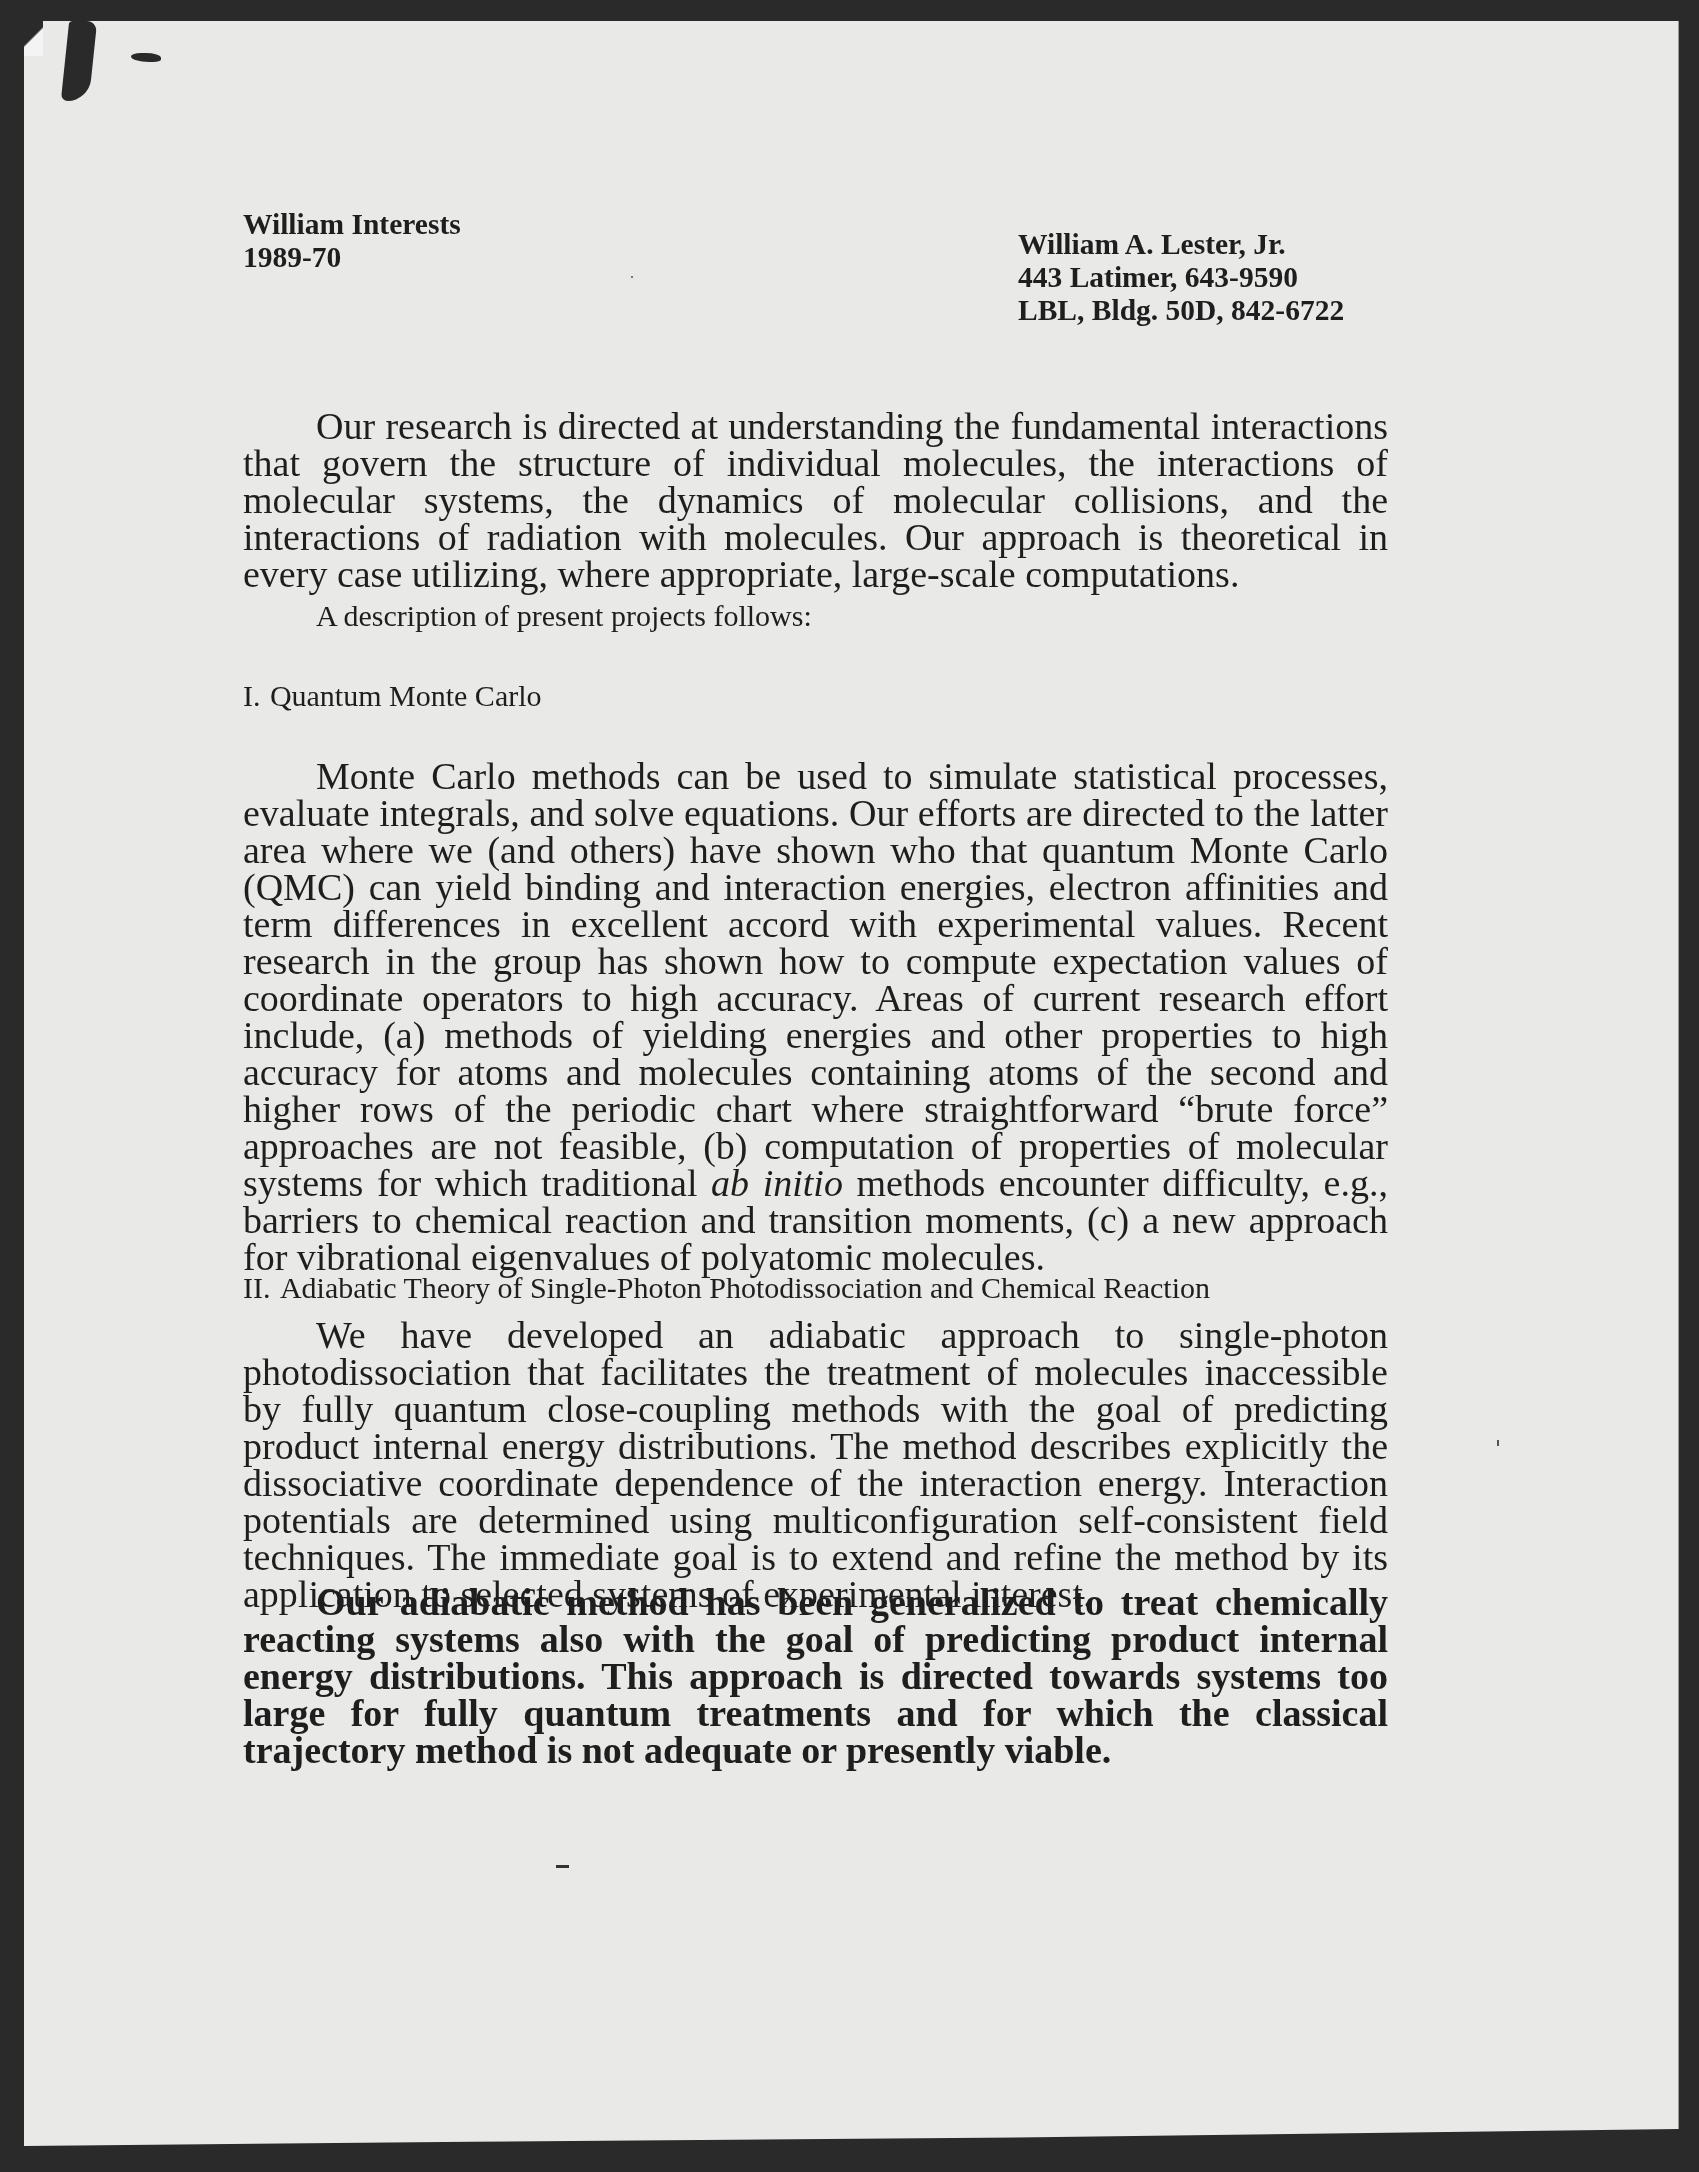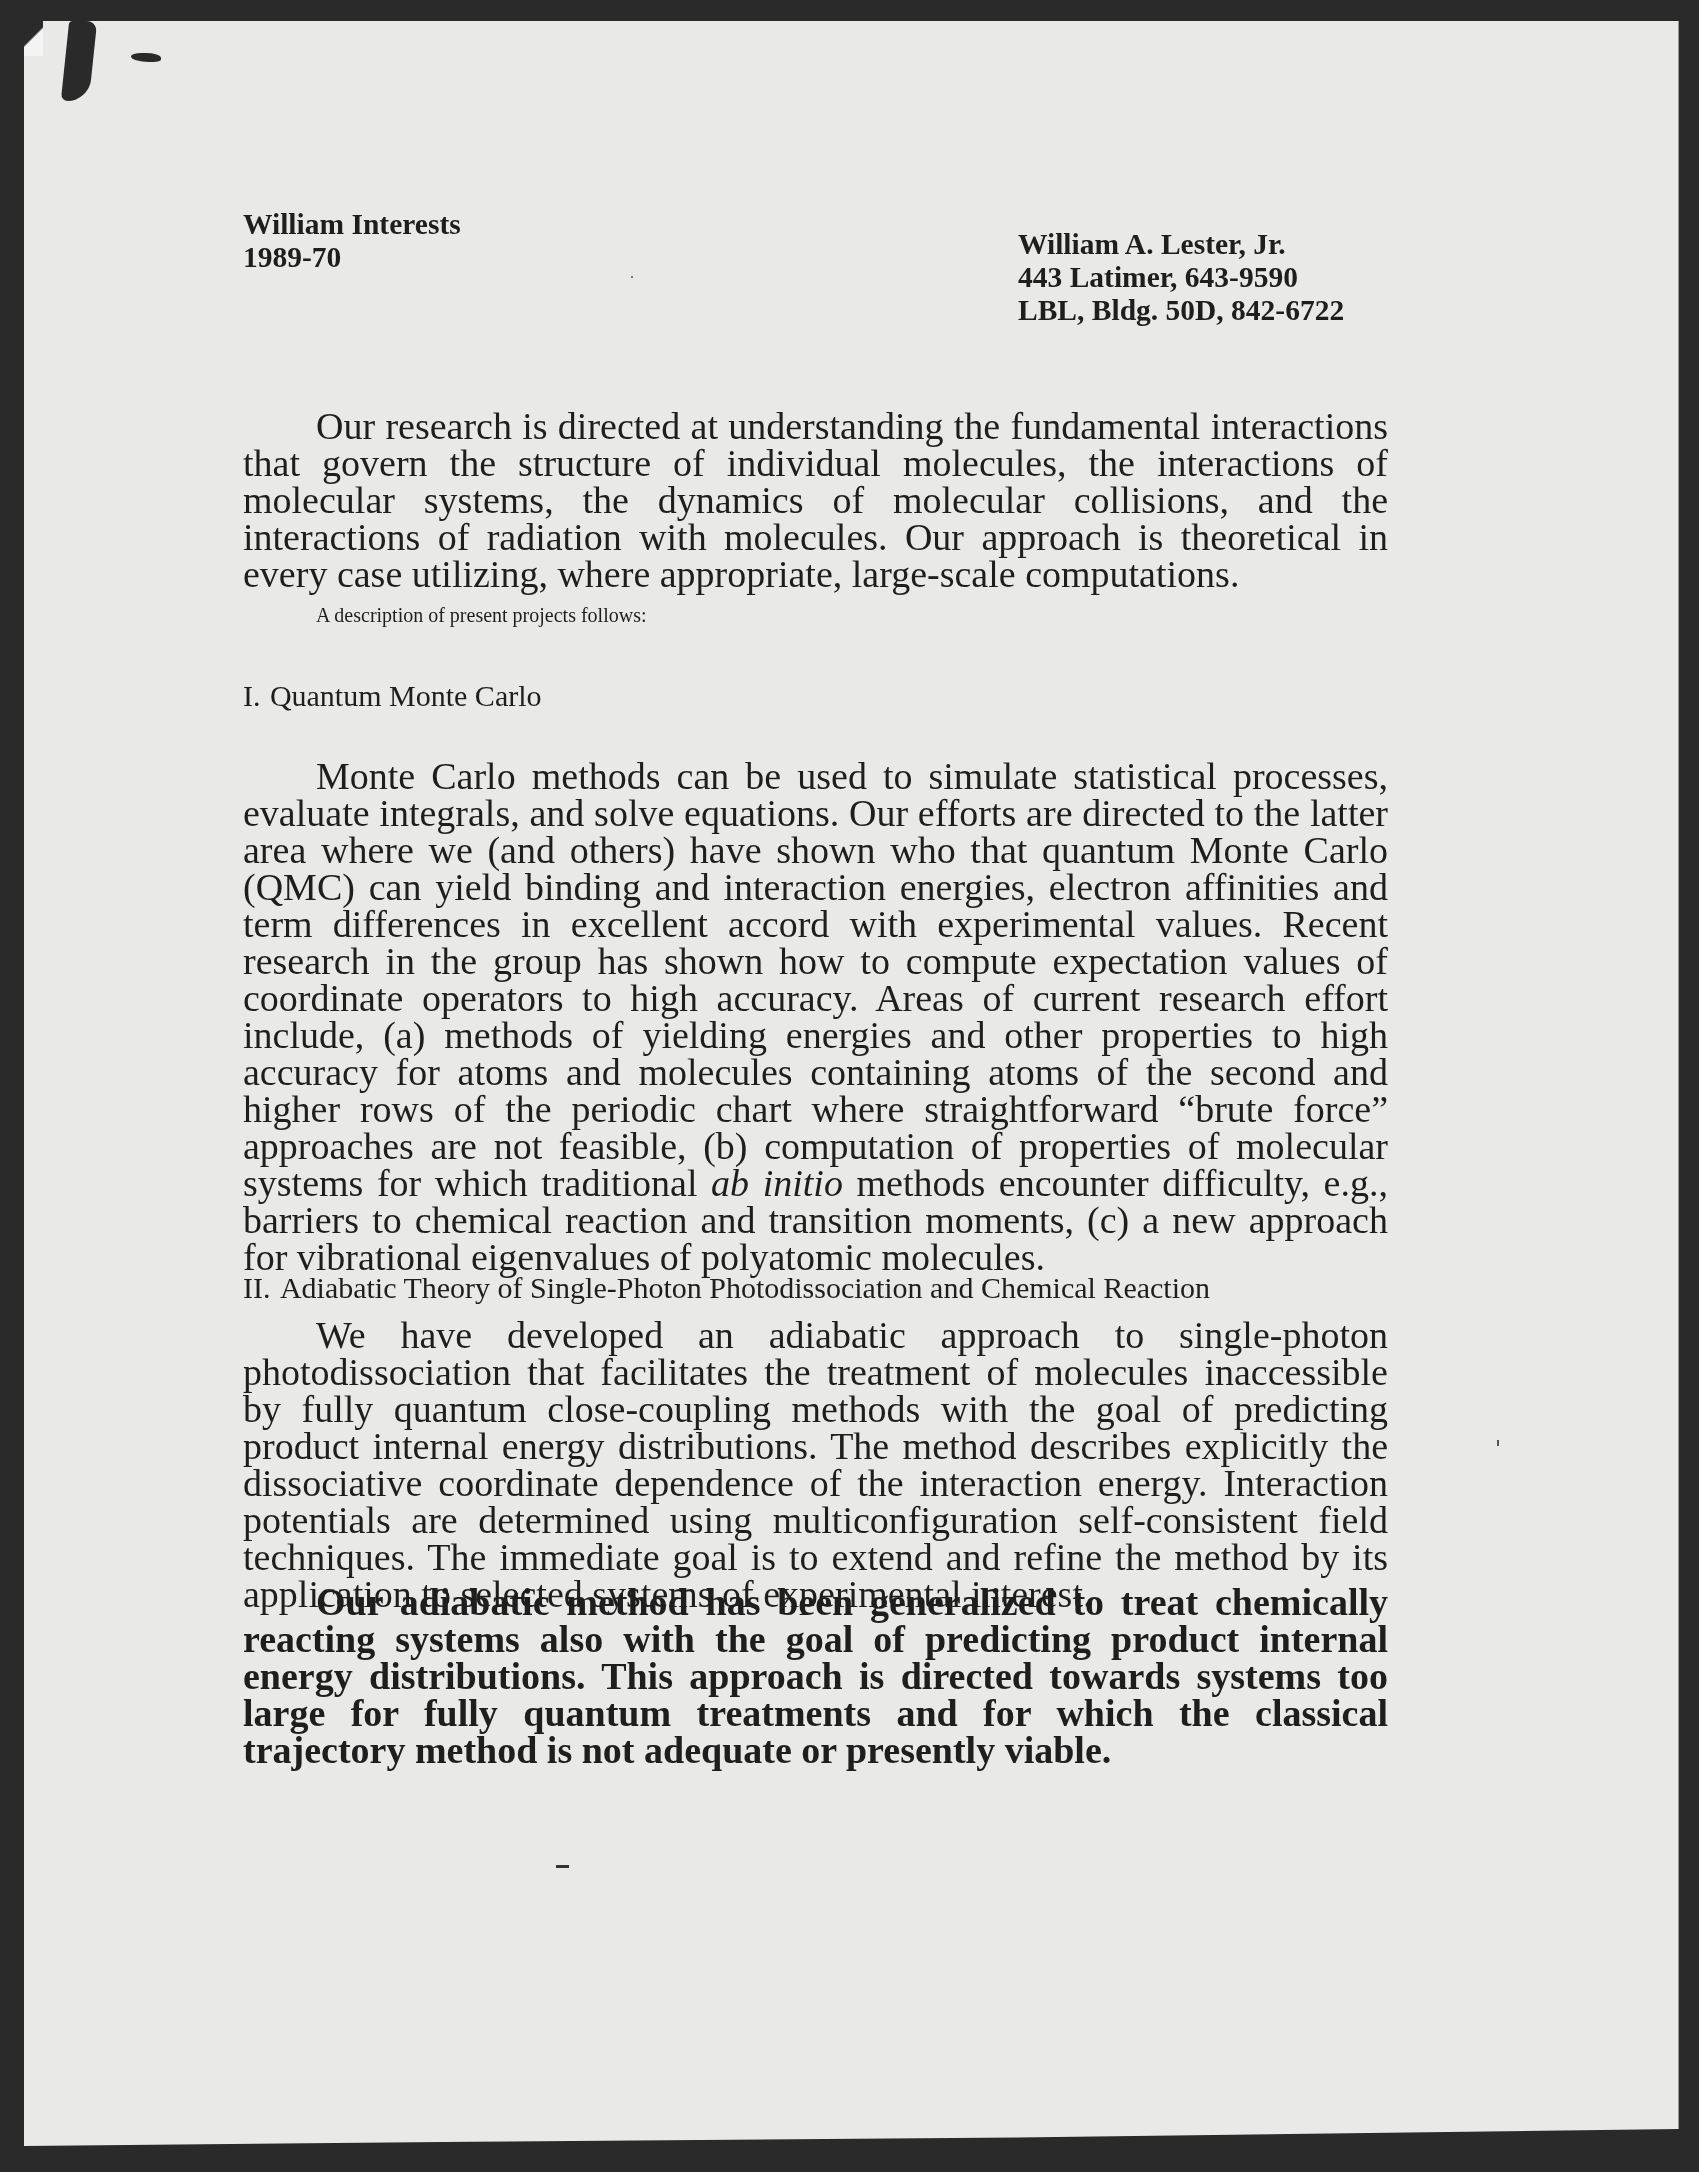"A description of present projects" .para-plain { font-size: 20px -> 30px }
